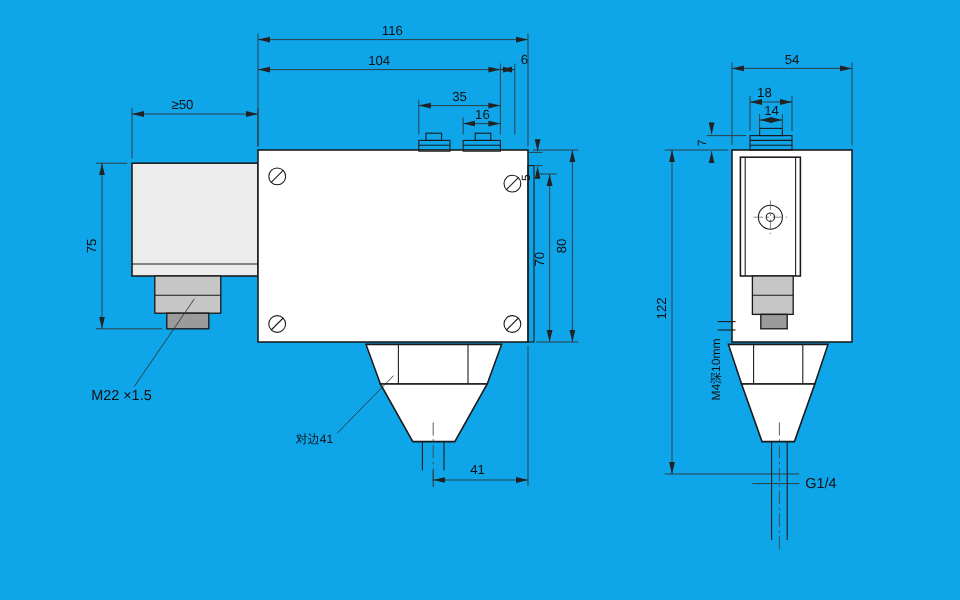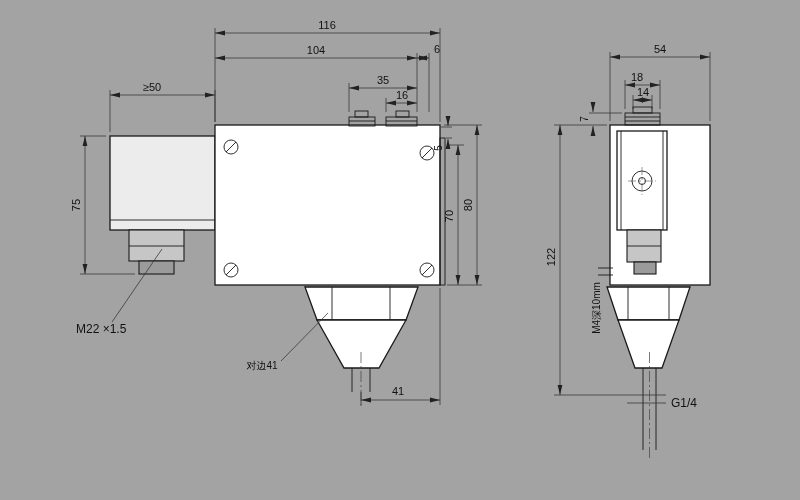"116" .stage { background: #a3a3a3 -> #0ea5e9 }
